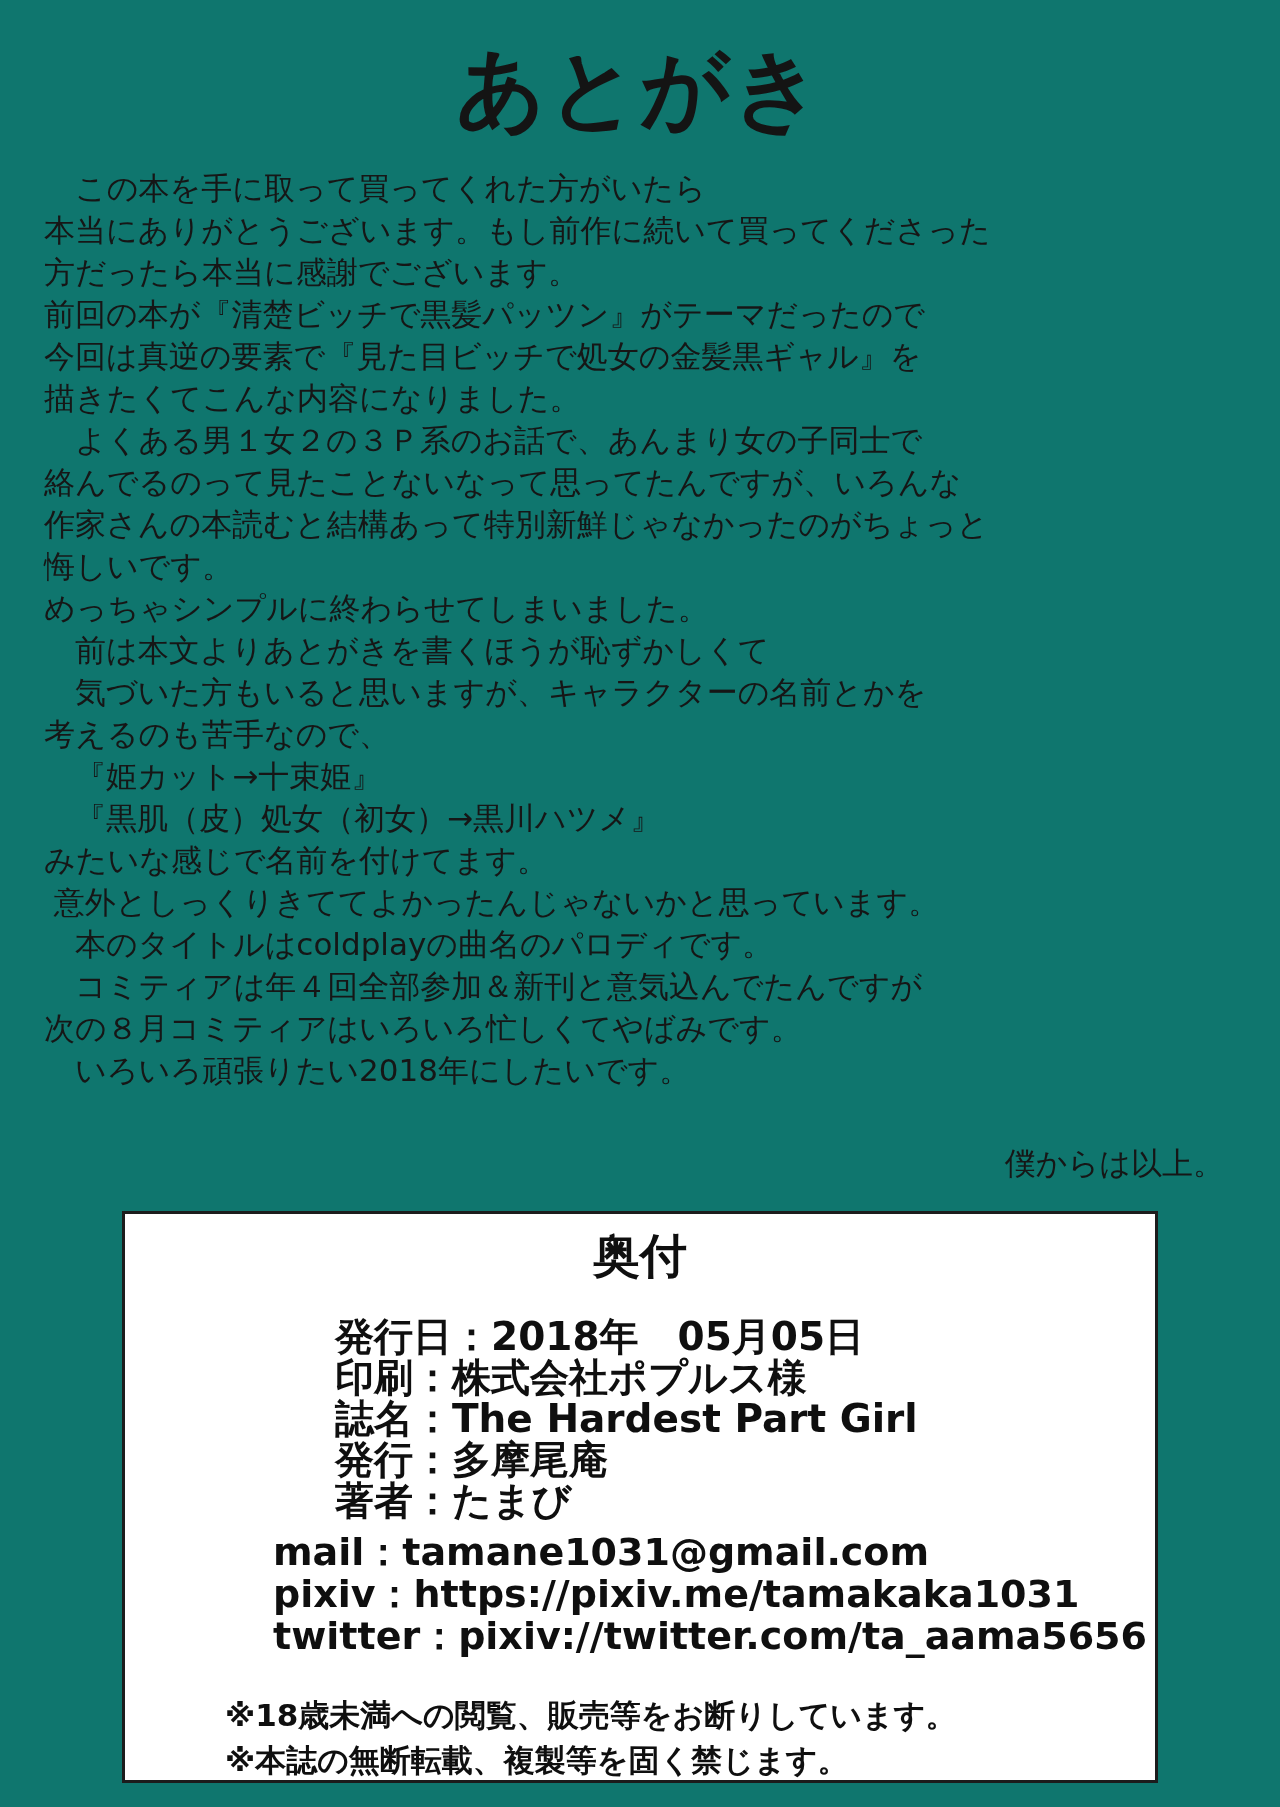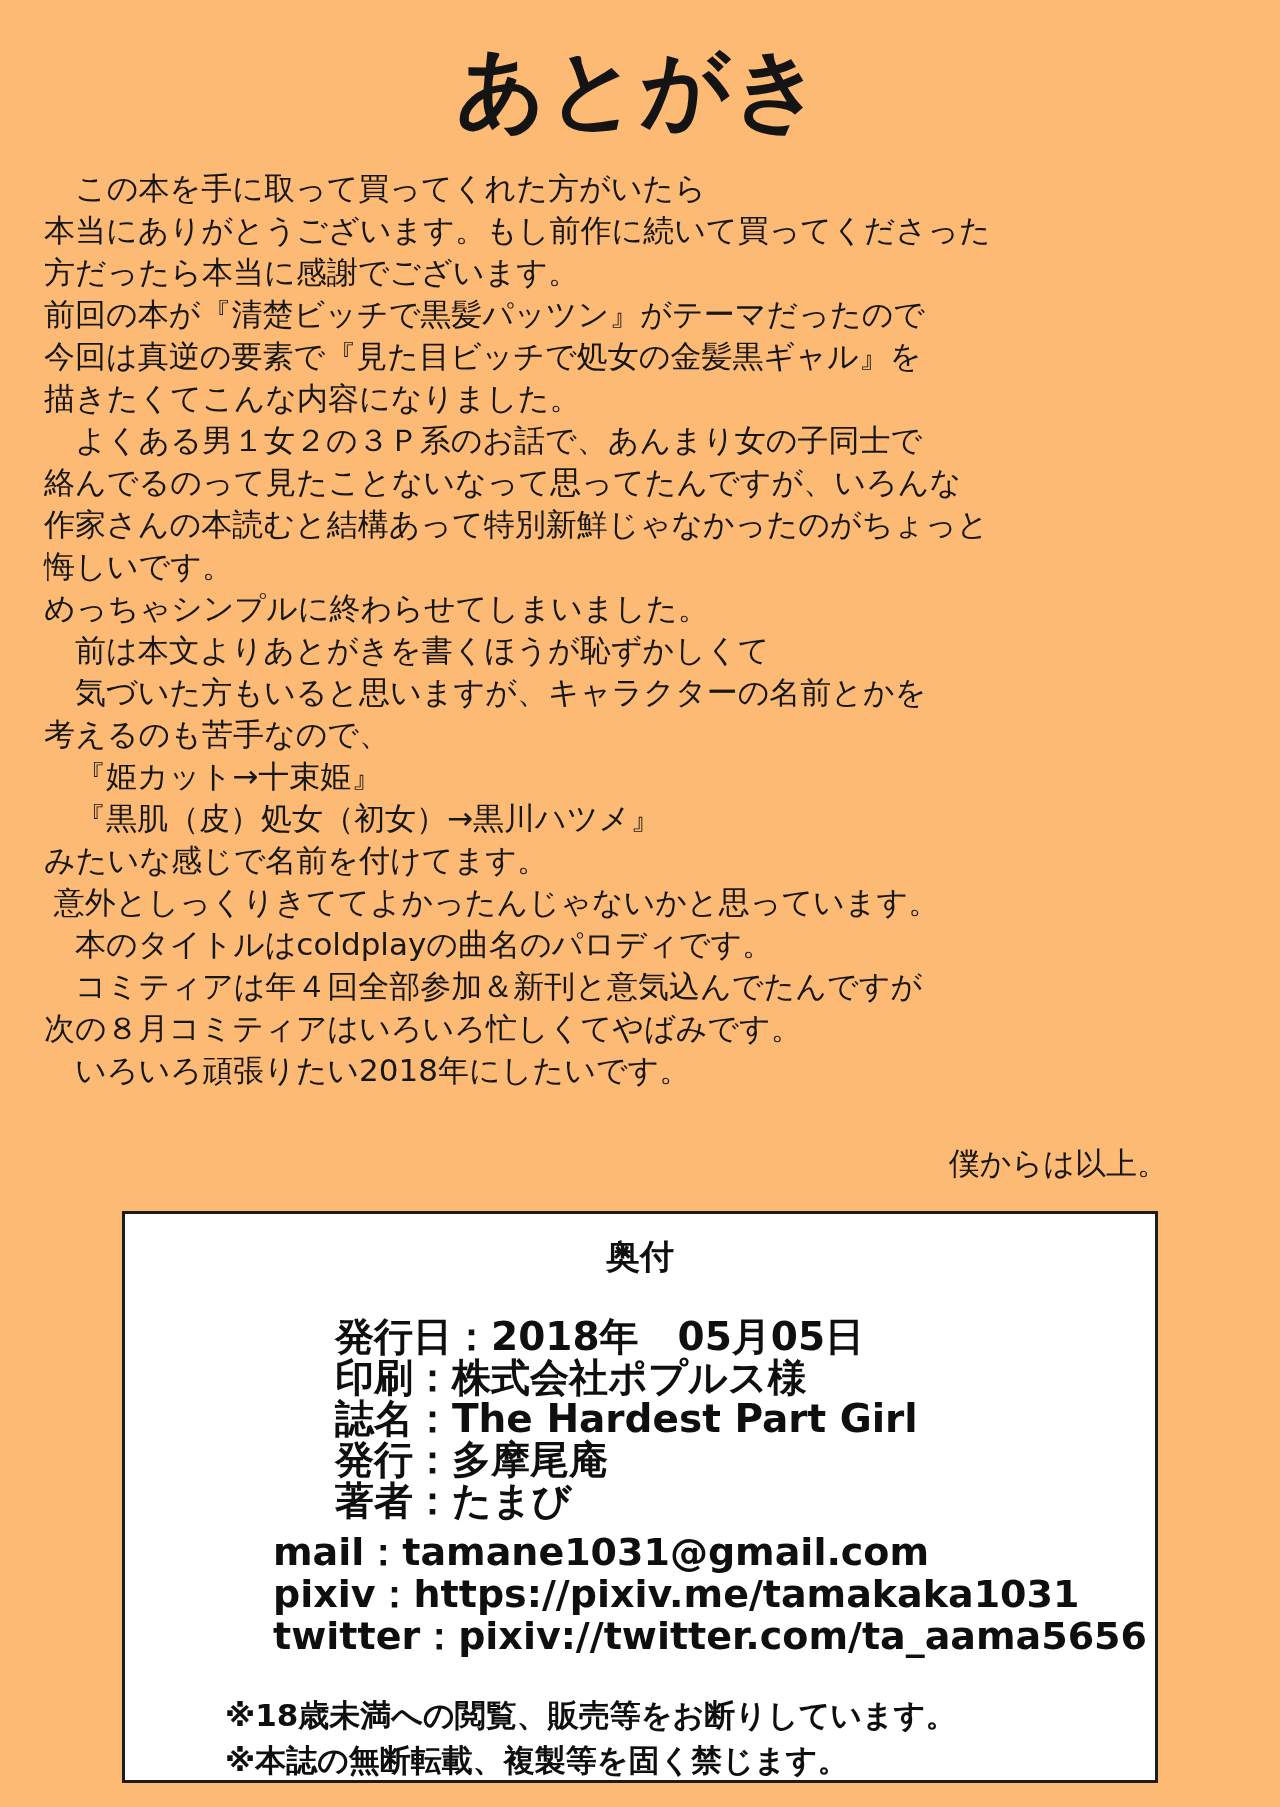"あとがき" .page { background: #fdba74 -> #0f766e }
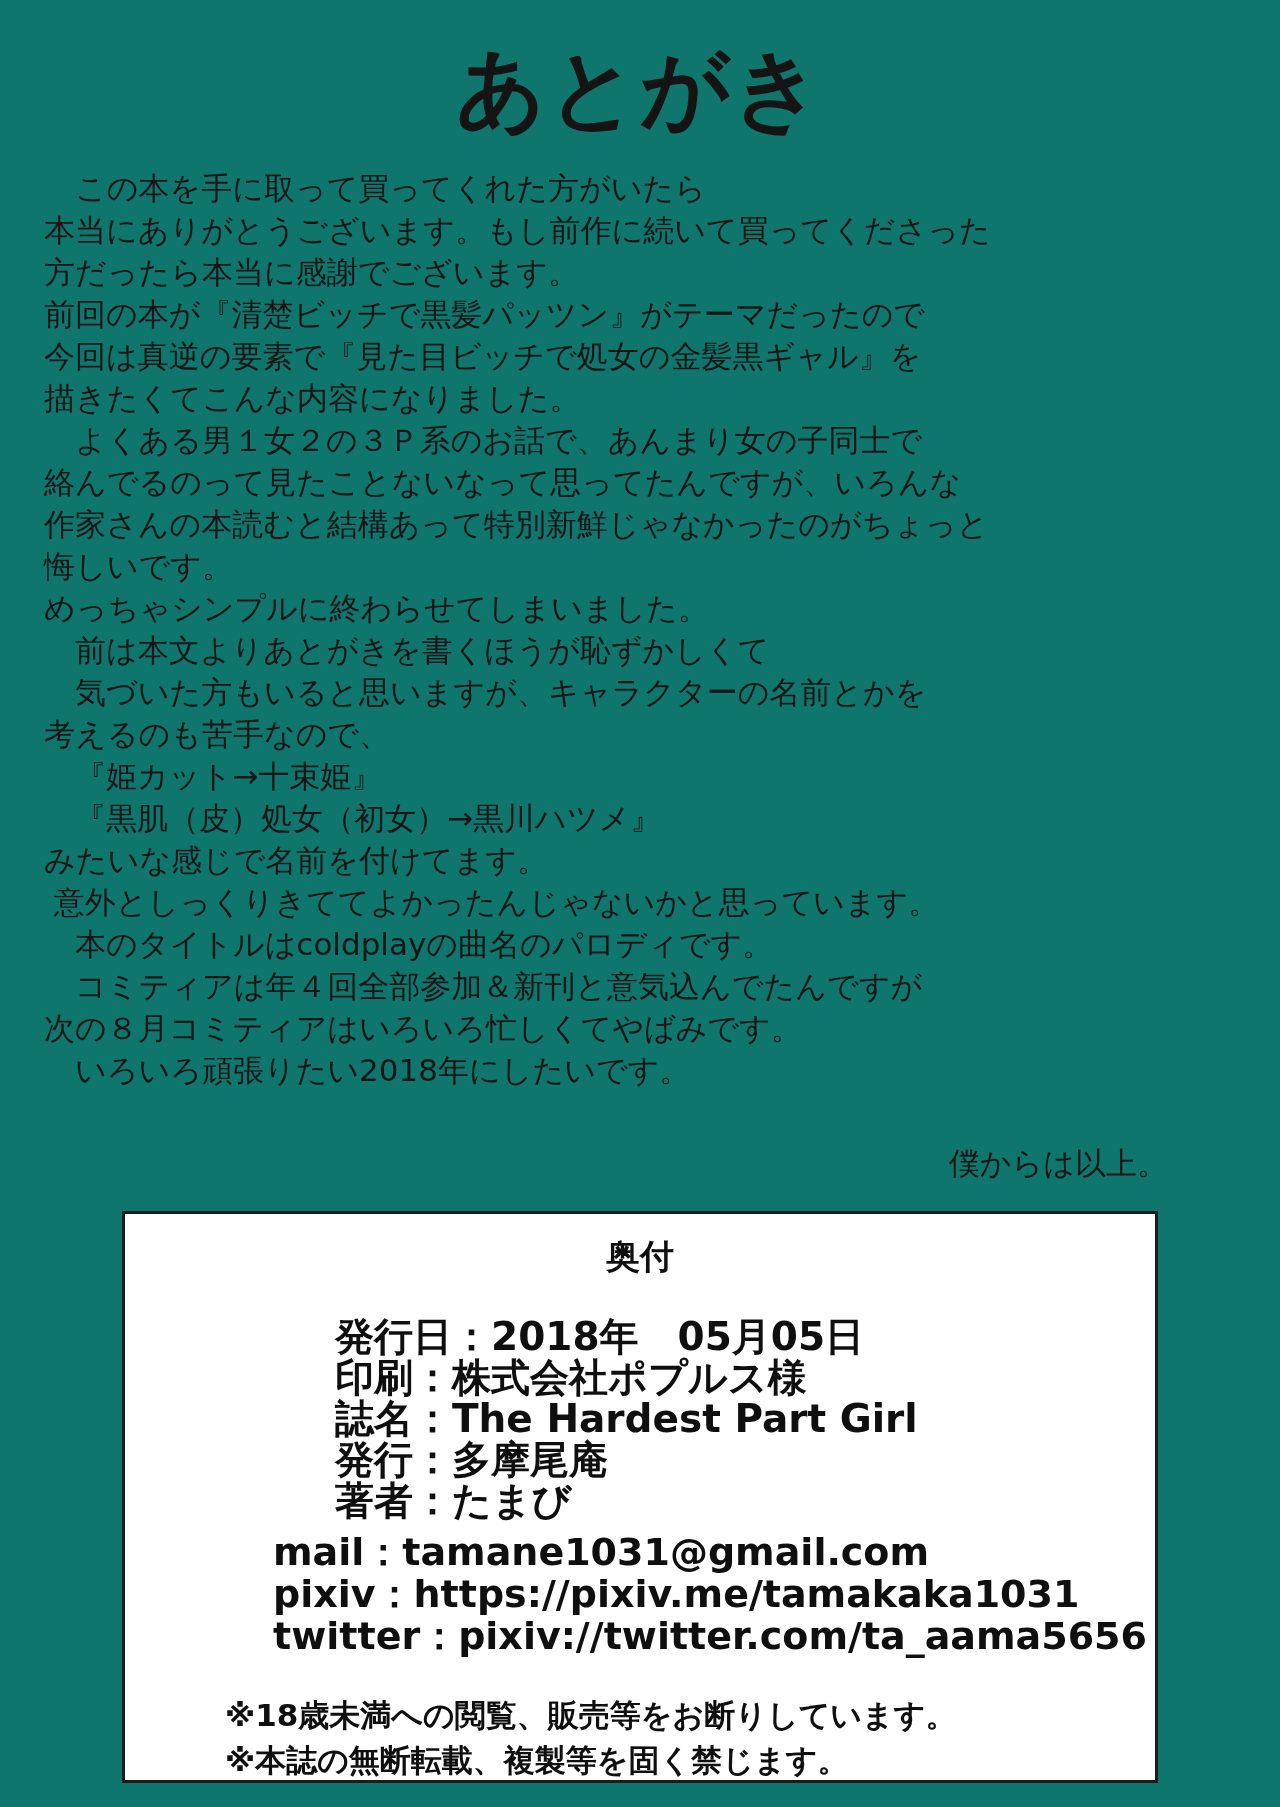"僕からは以上。" .closing { margin: 52px 112px 0 0 -> 52px 56px 0 0 }
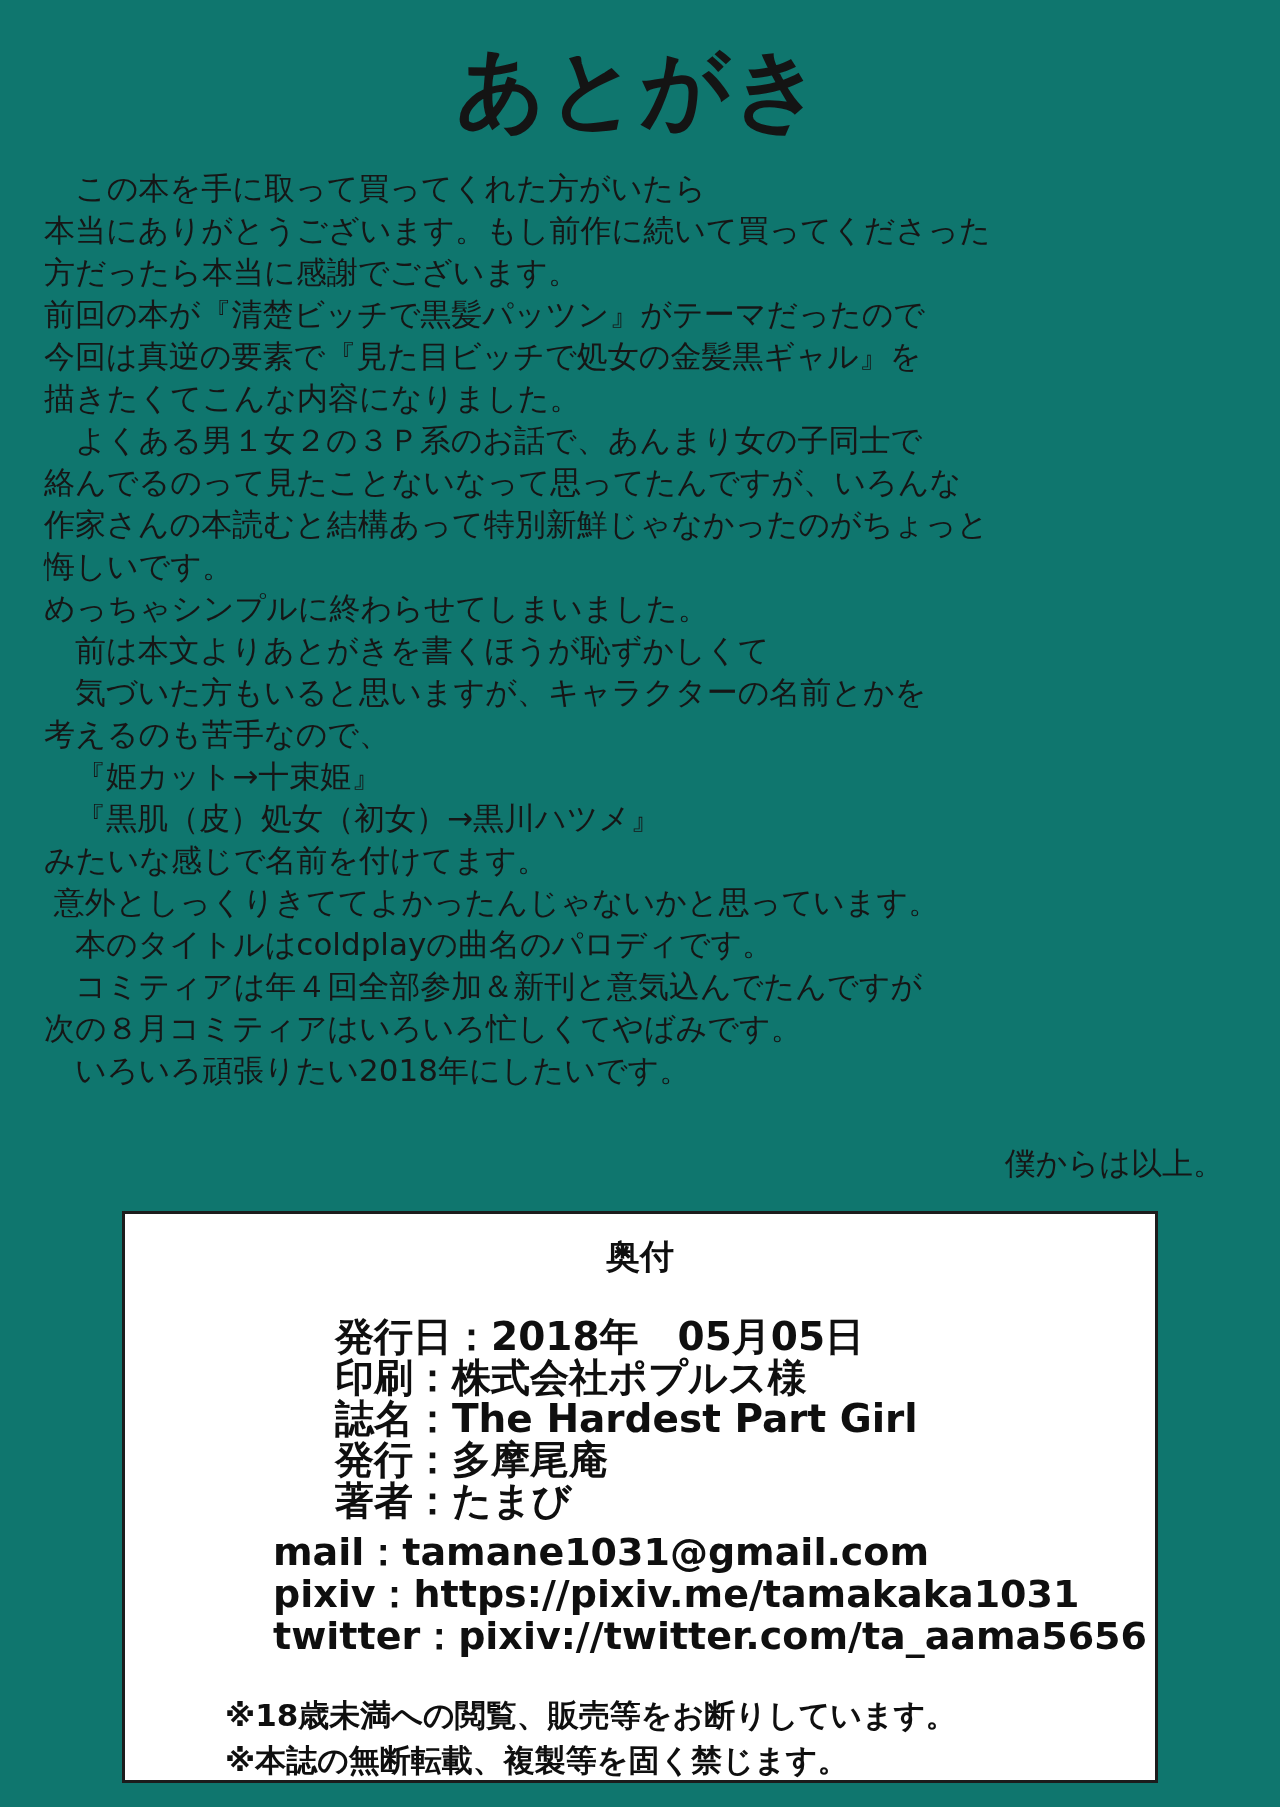"奥付" .colophon-title { font-size: 34px -> 47px }
